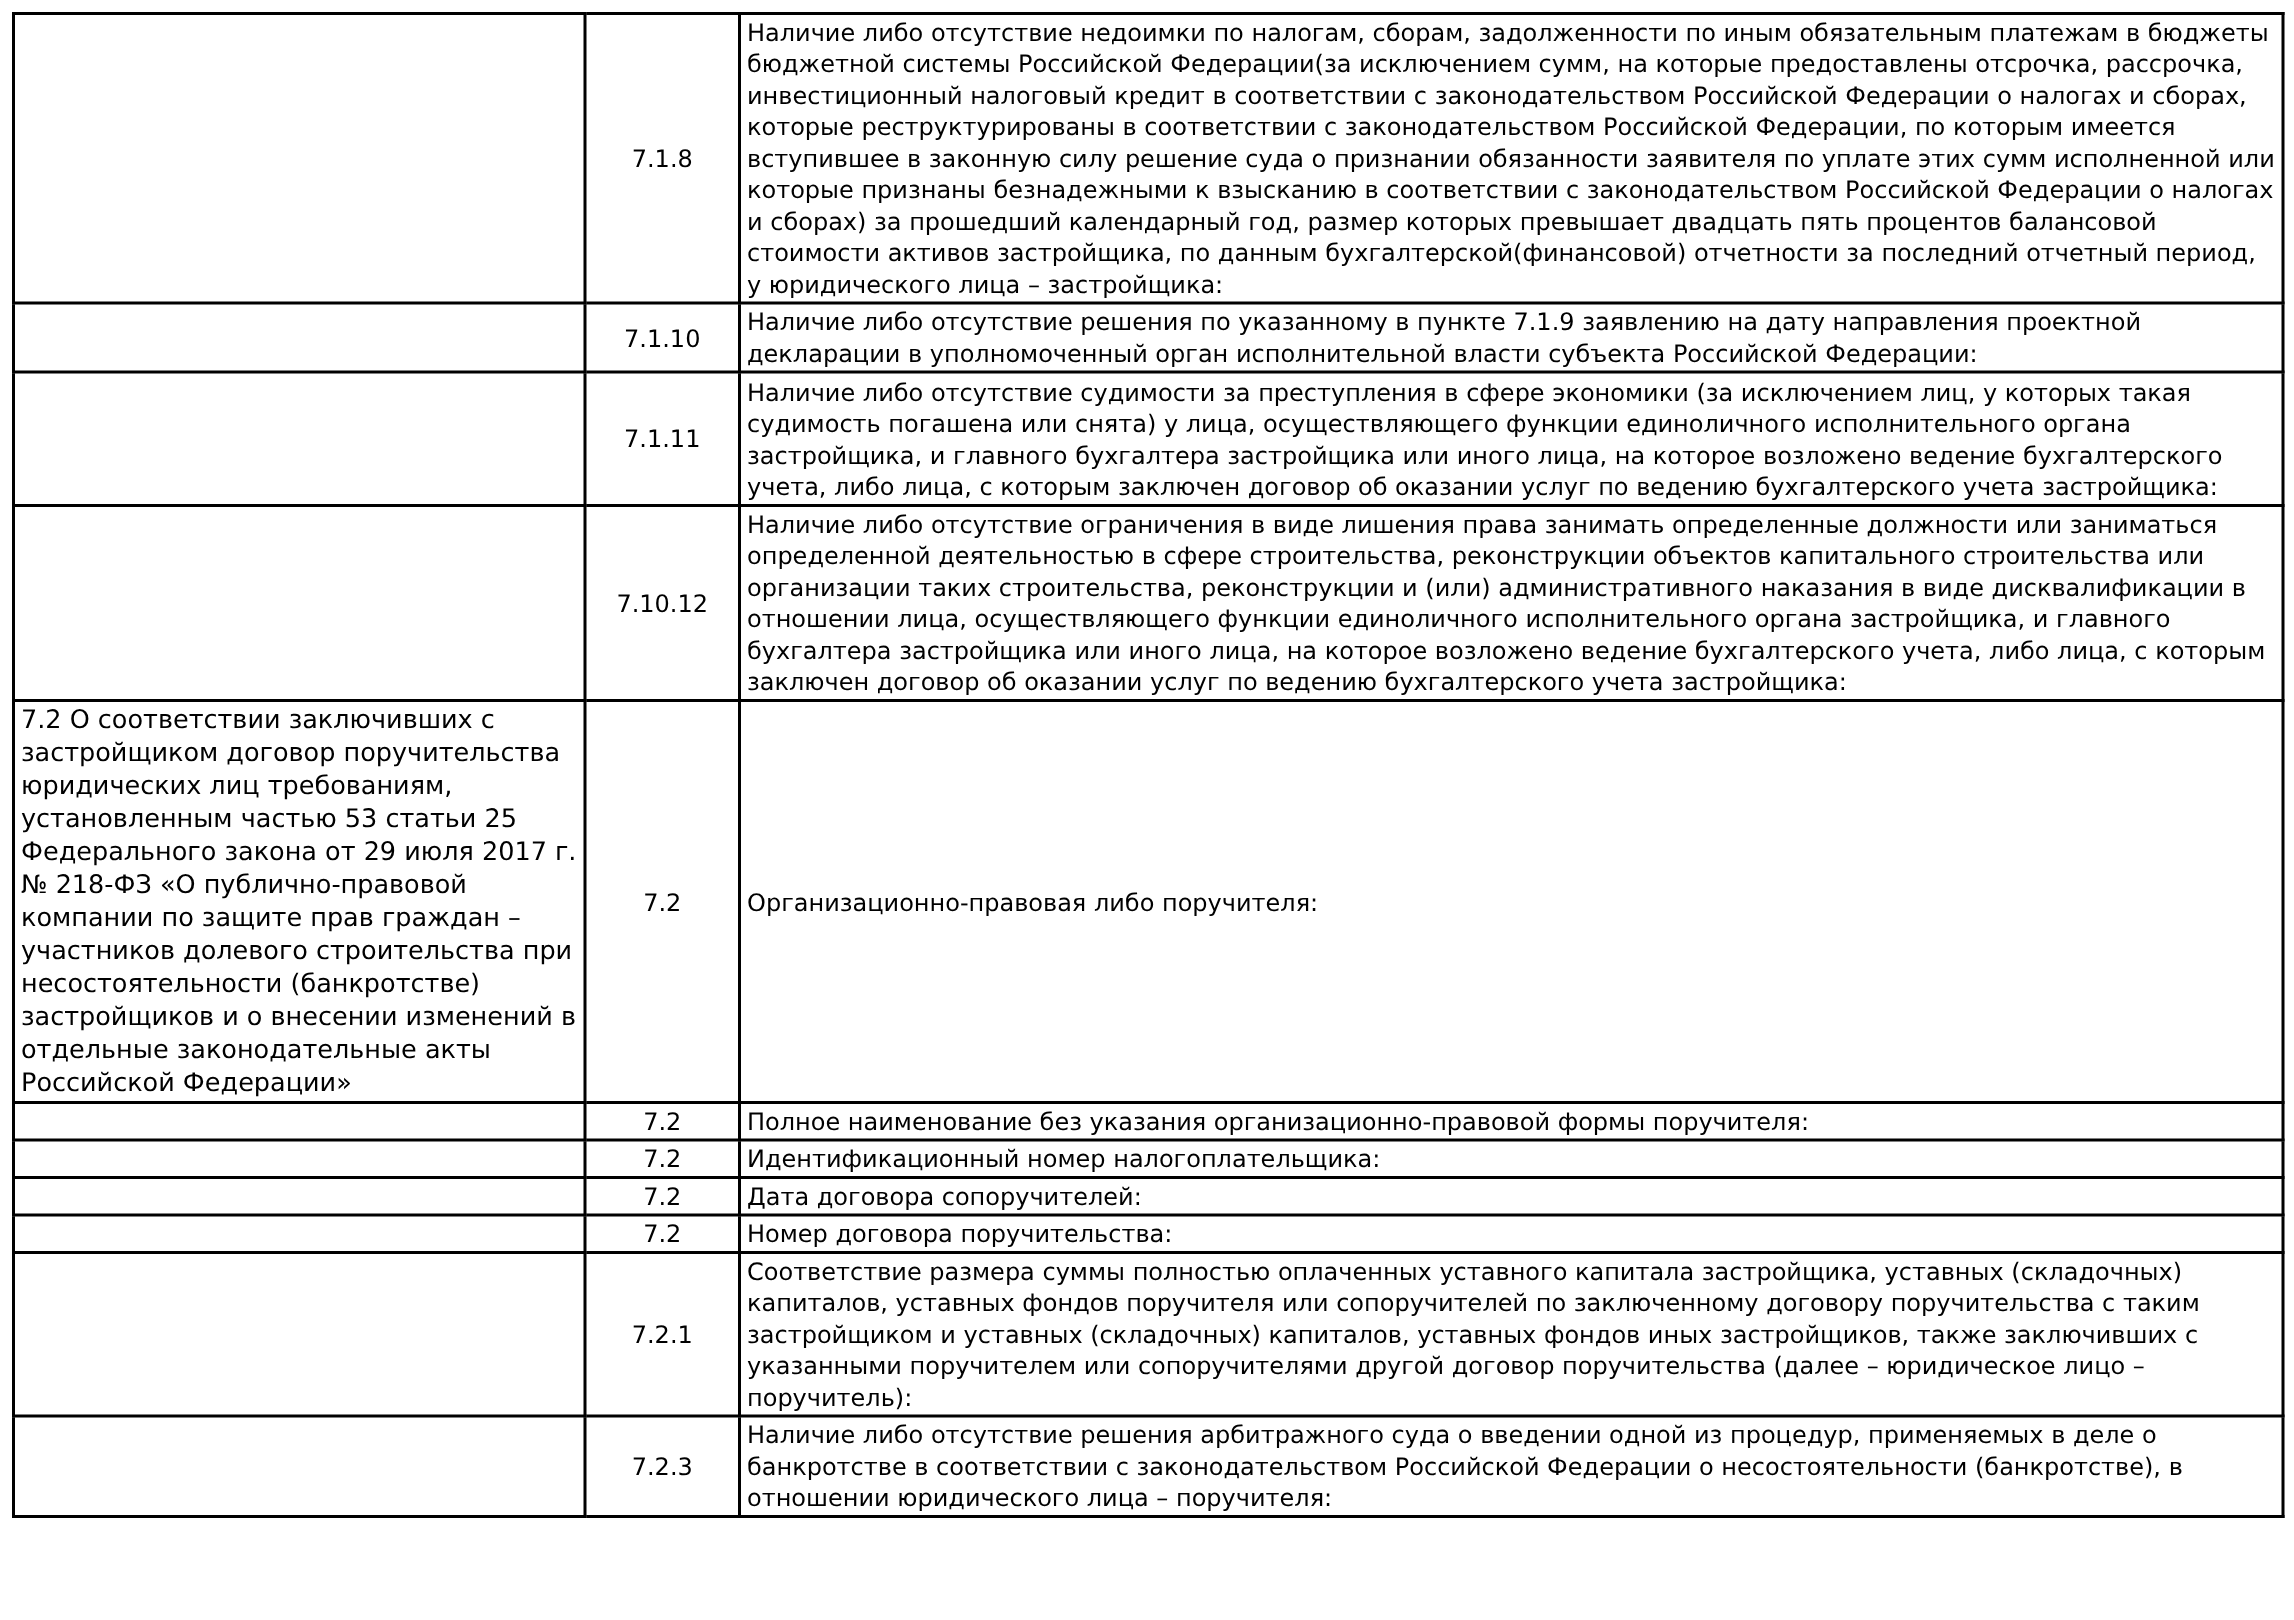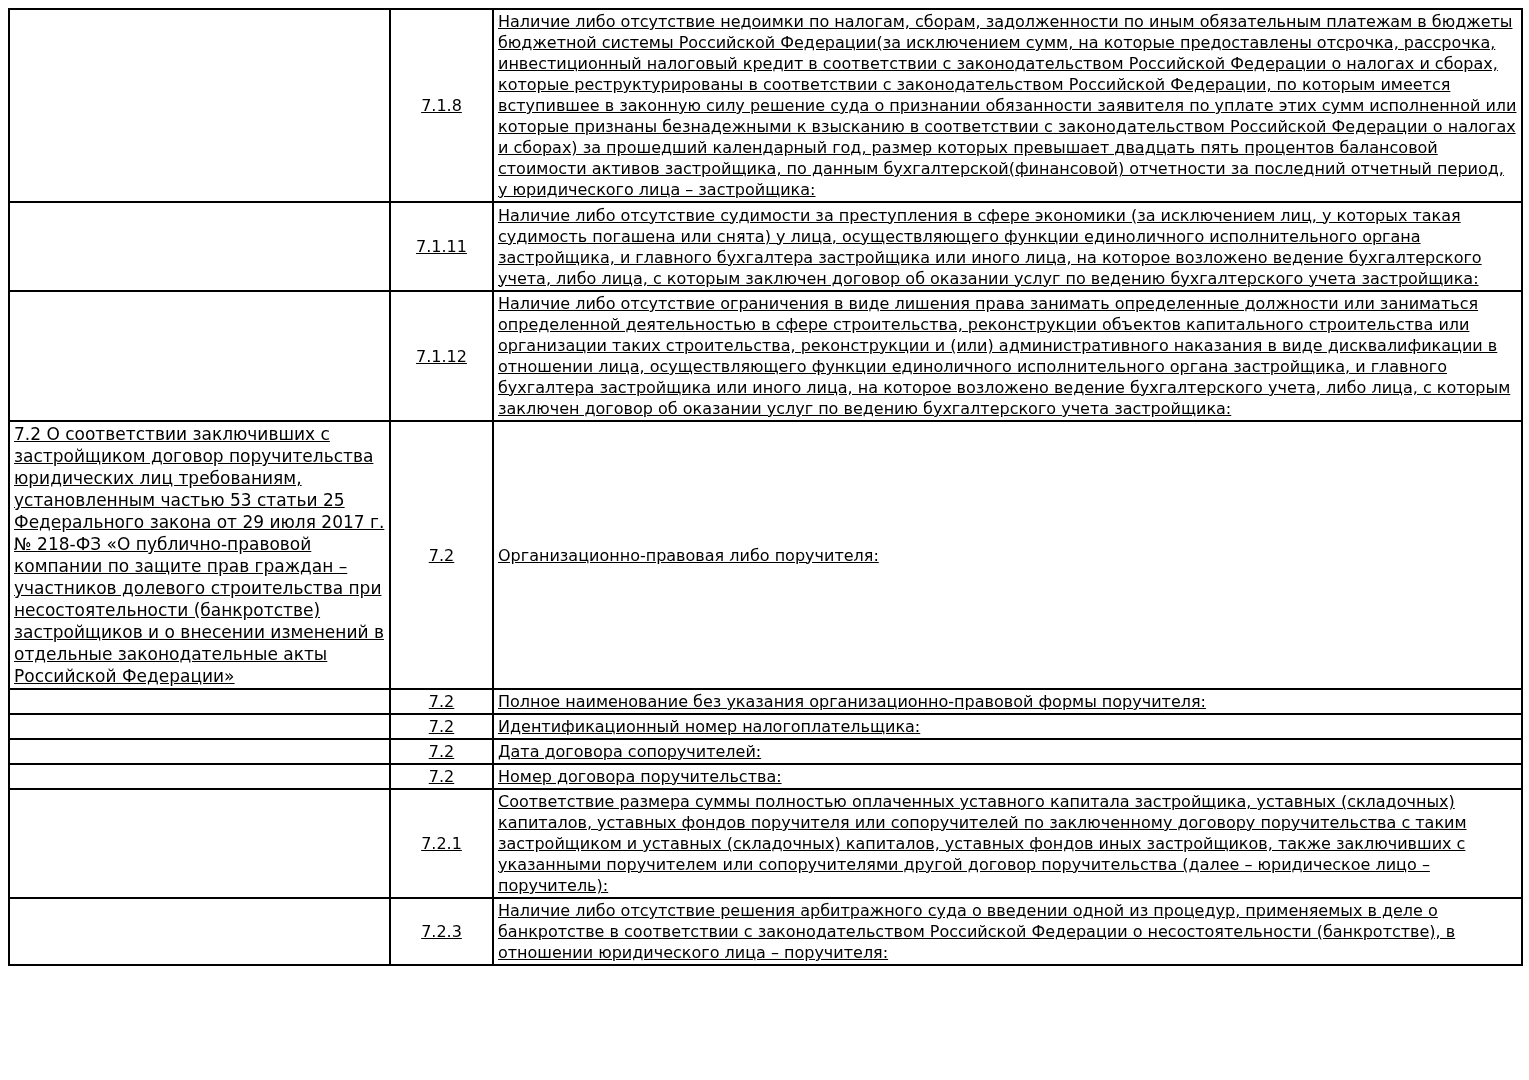"Наличие либо отсутствие недоимки по" table.req-table td { text-decoration: underline -> none }
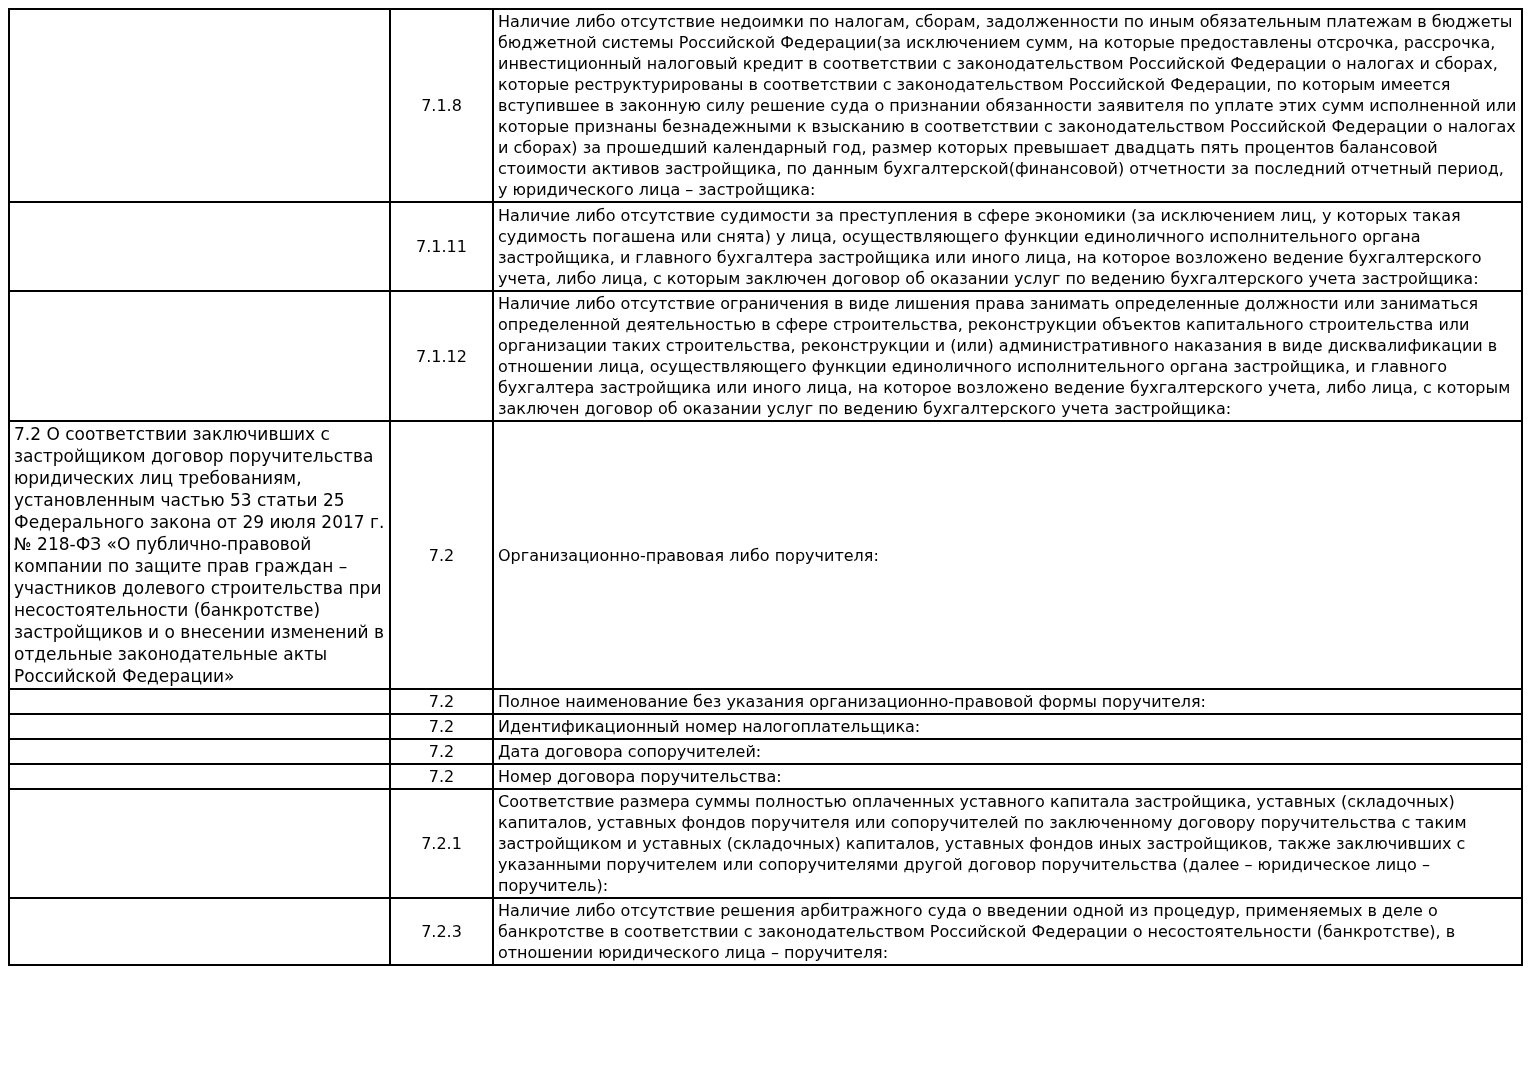"7.1.10" tr { html: none -> <tr> <td></td> <td>7.1.10</td> <td>Наличие либо отсутствие решения по указанному в пункте 7.1.9 заявлению на дату направления проектной декларации в уполномоченный орган исполнительной власти субъекта Российской Федерации:</td> </tr> }
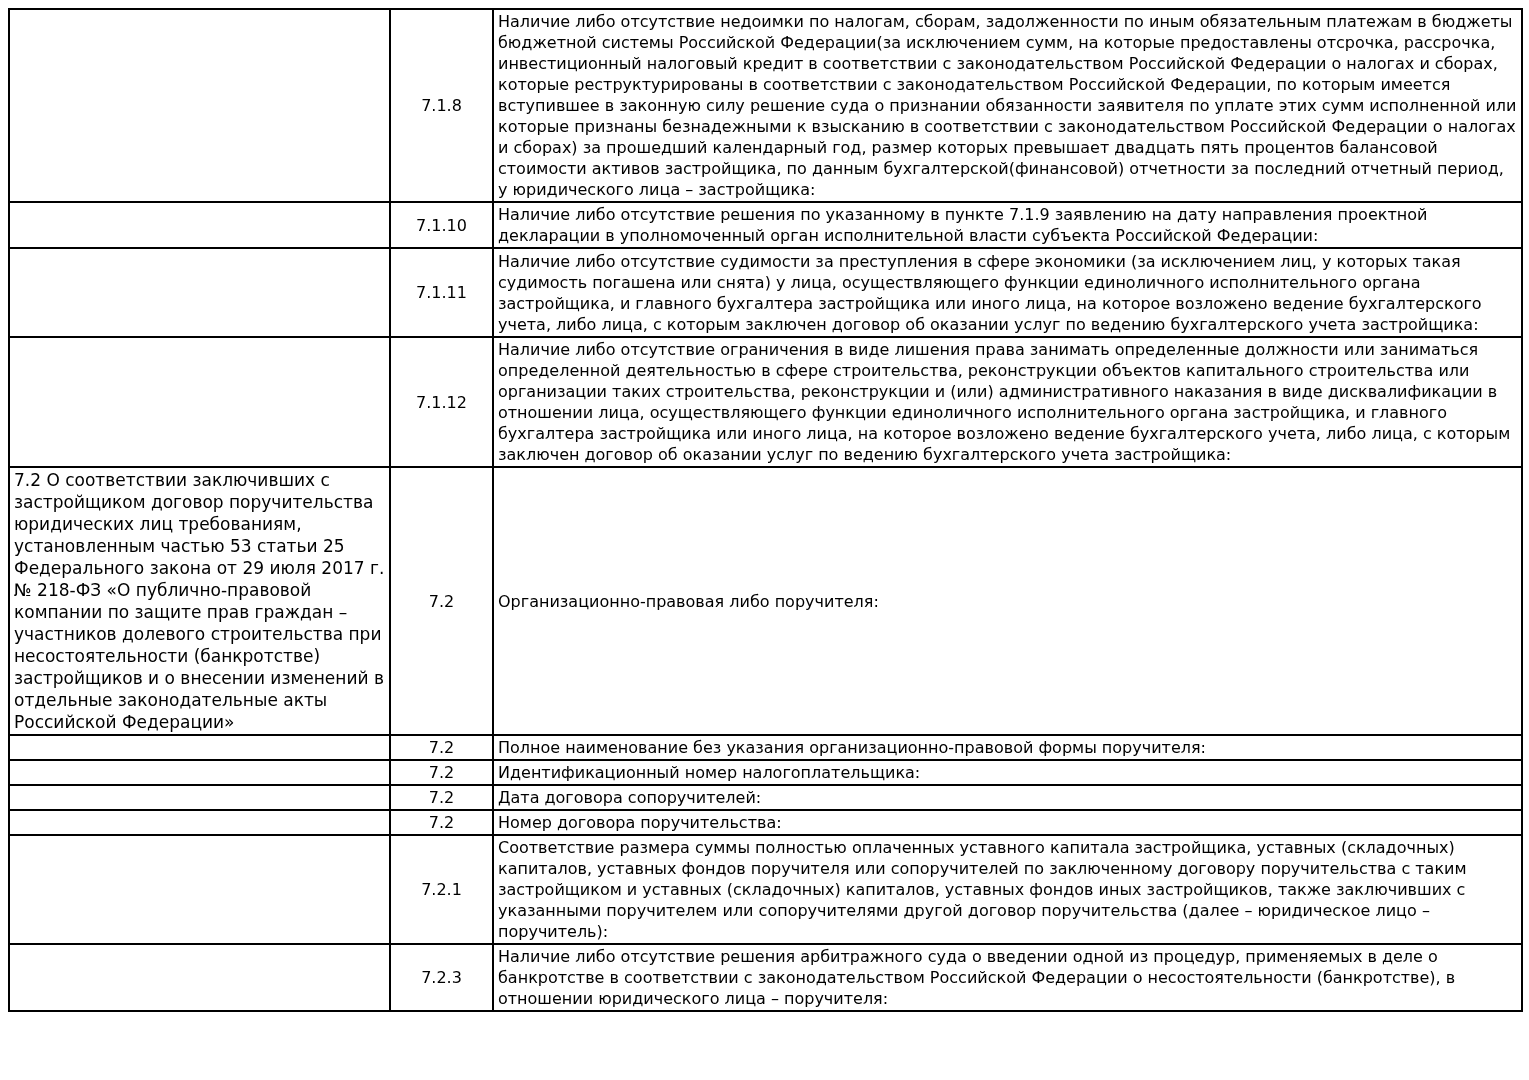"7.1.12" td.c-num { text: 7.1.12 -> 7.10.12 }
